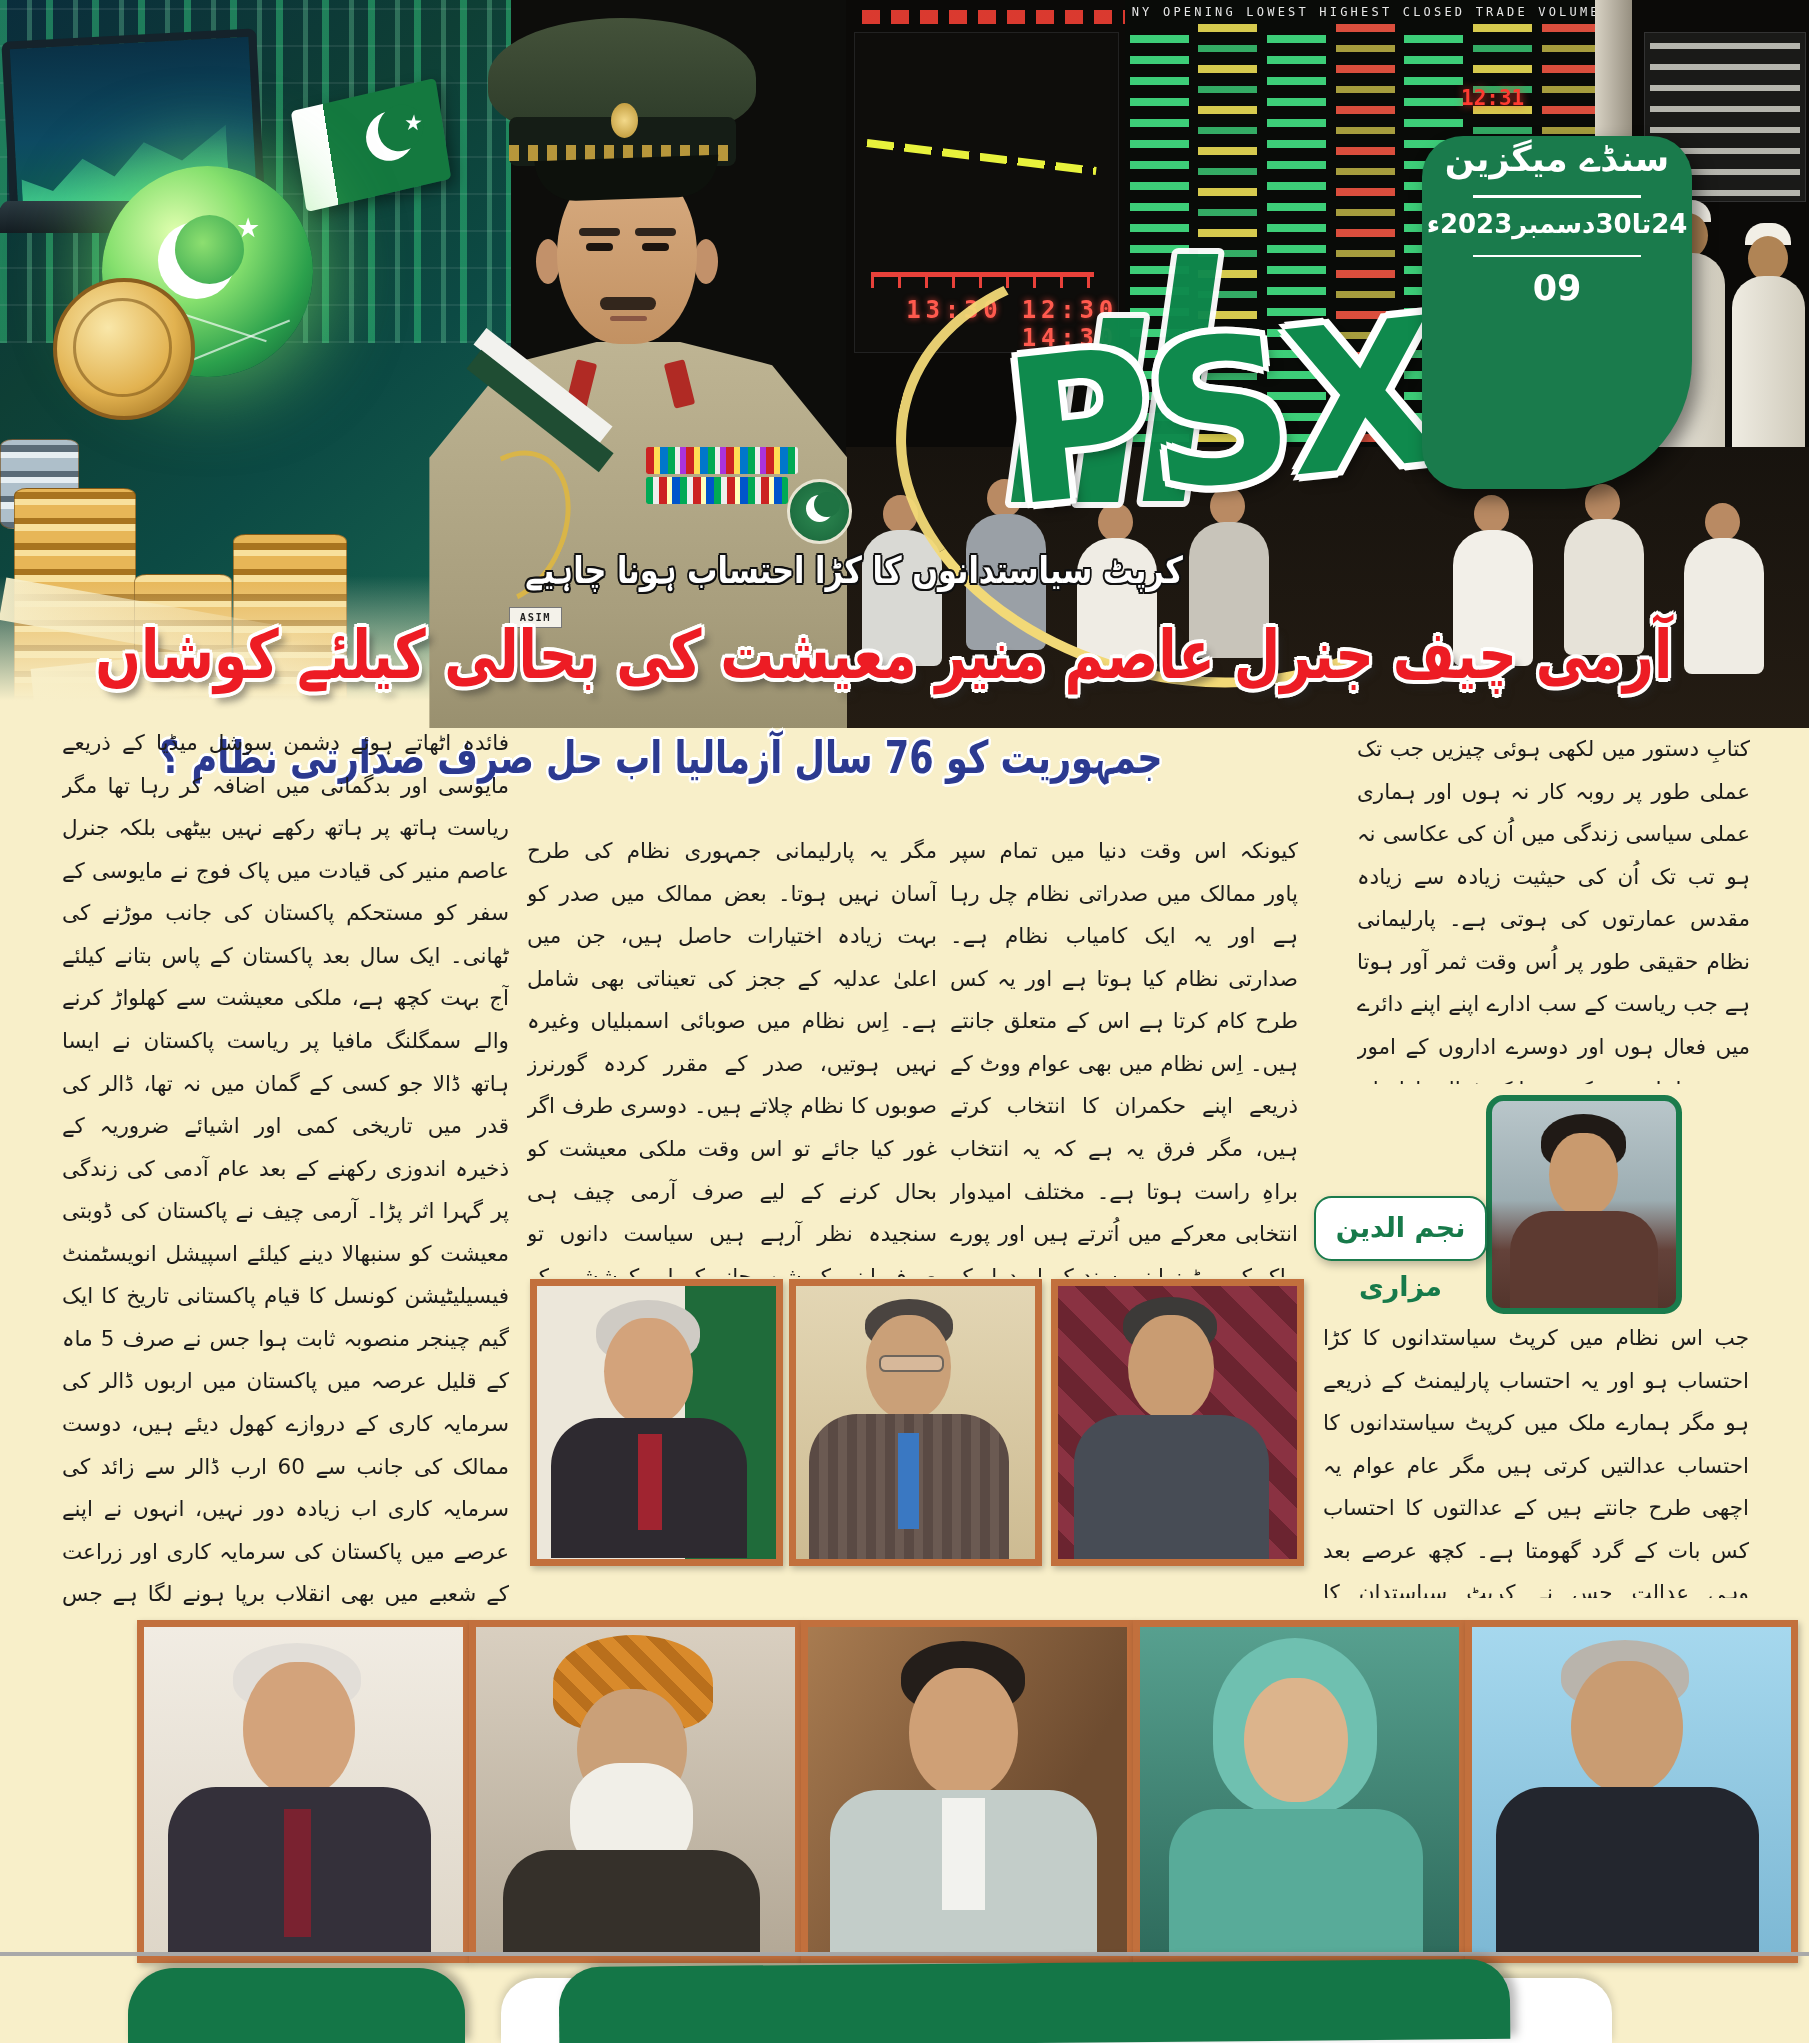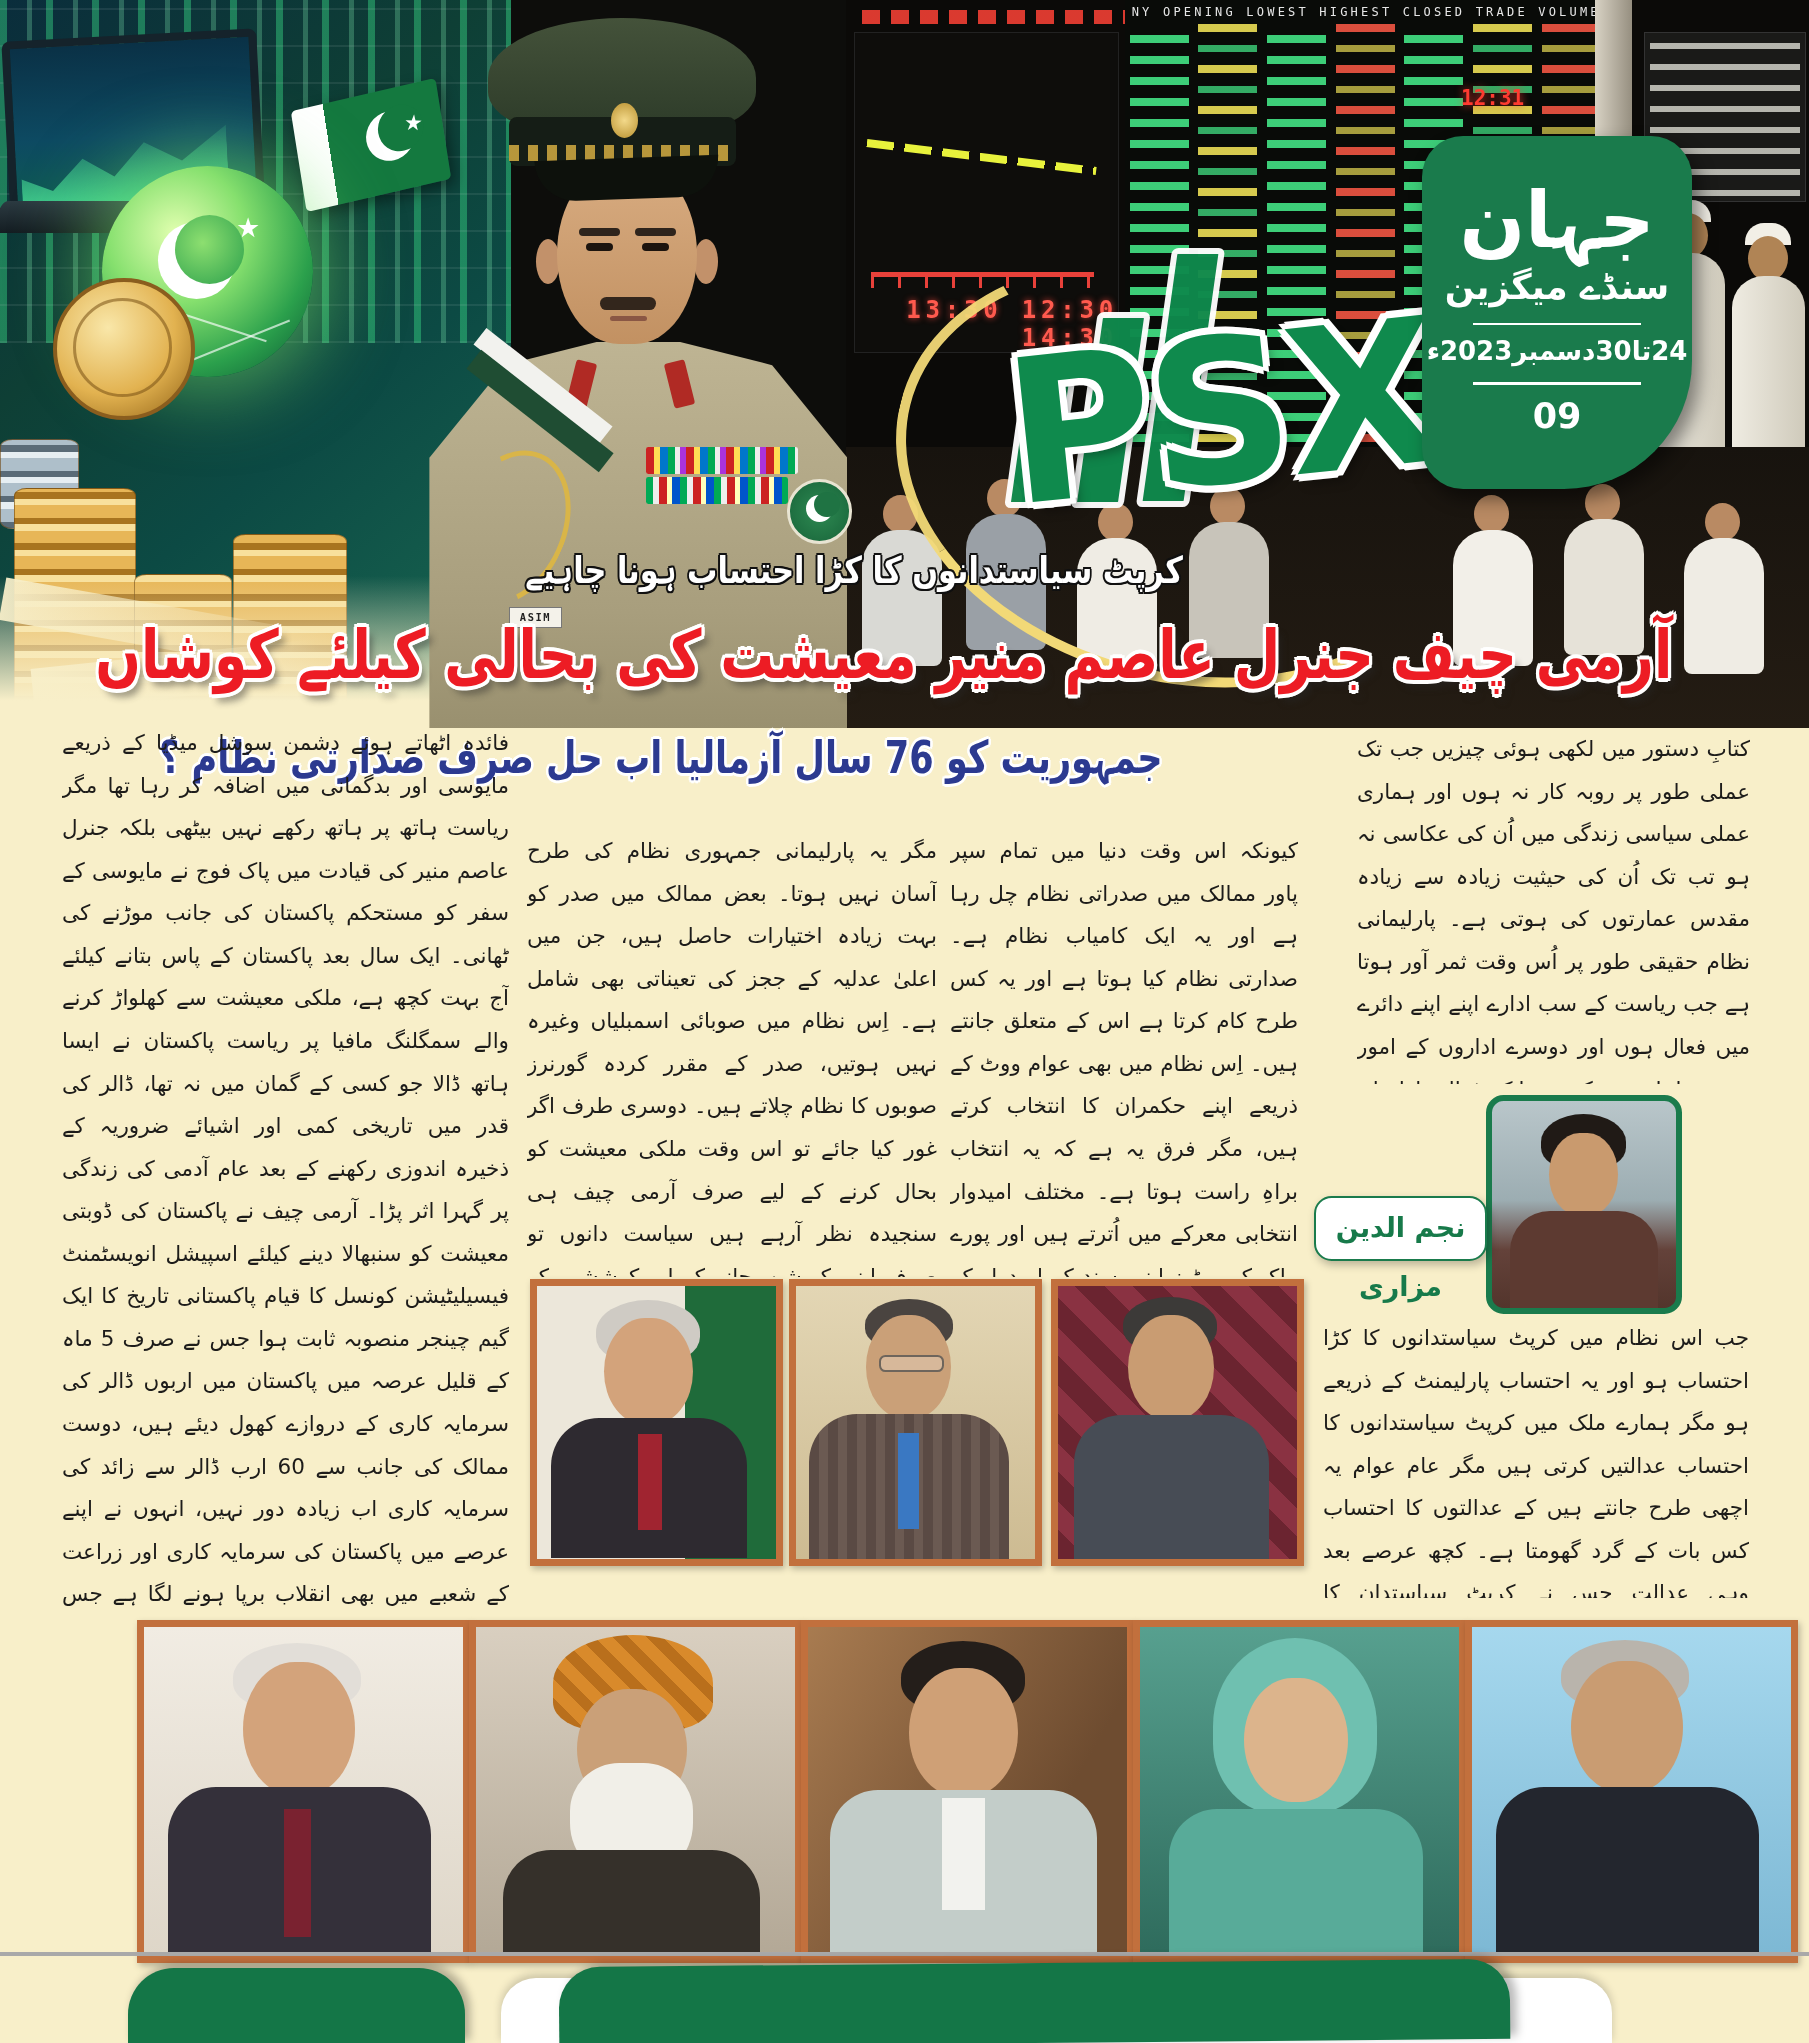"جہان" div.badge-name1 { html: <div>جہان</div> -> none }
